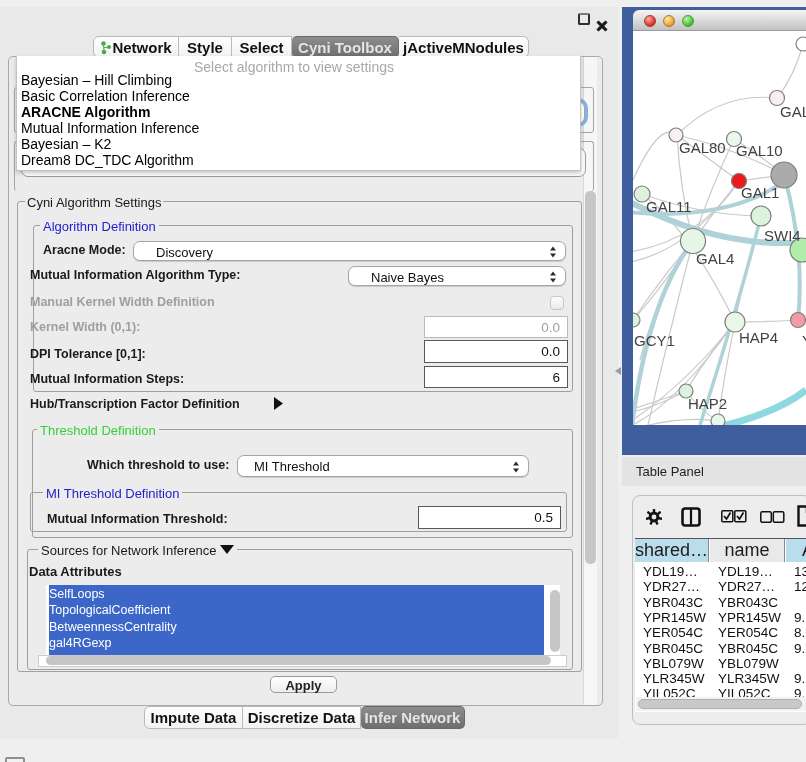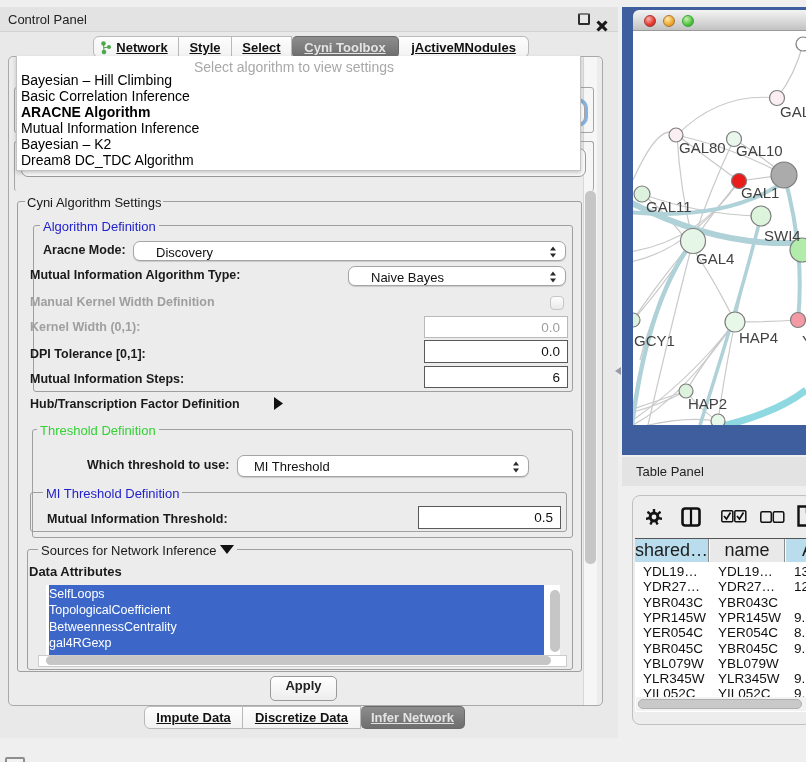"Control Panel" div.abs { html: <div> <span>Control Panel</span> </div> -> none }
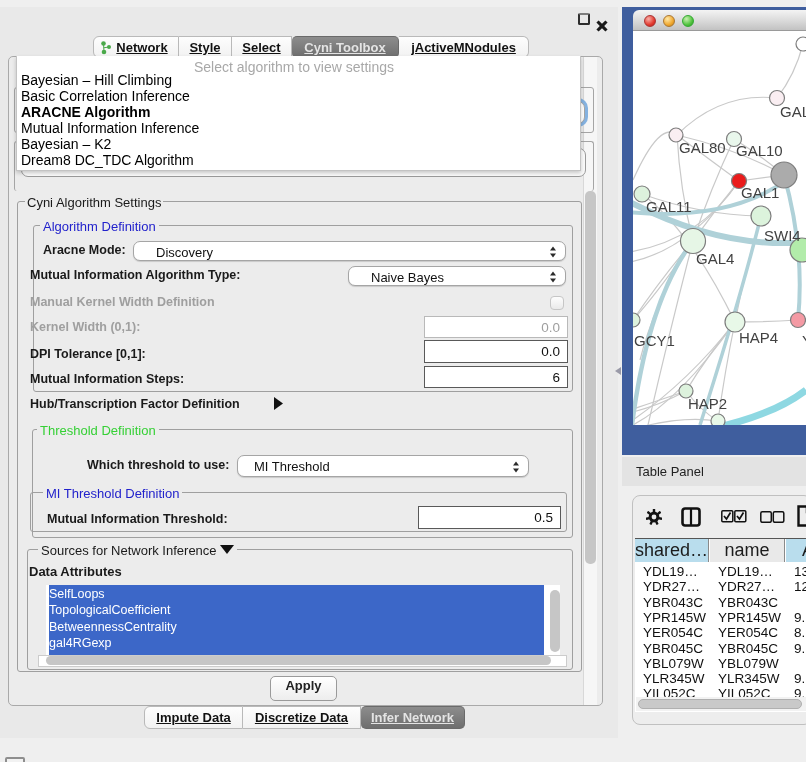"Network" .tab { font-size: 13px -> 15px; text-decoration: underline -> none }
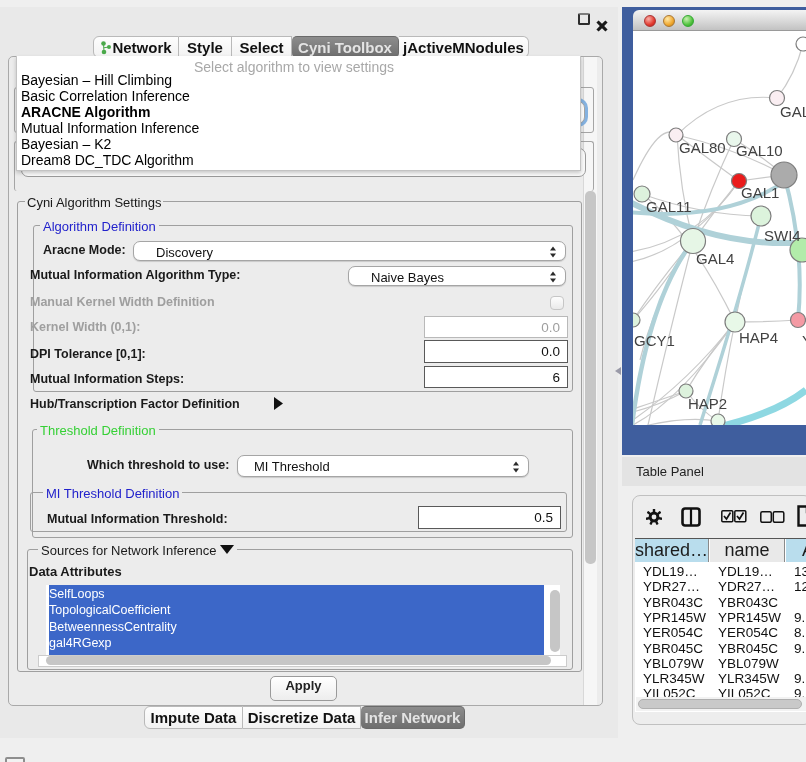"Apply" #applybtn { height: 25px -> 17px }
